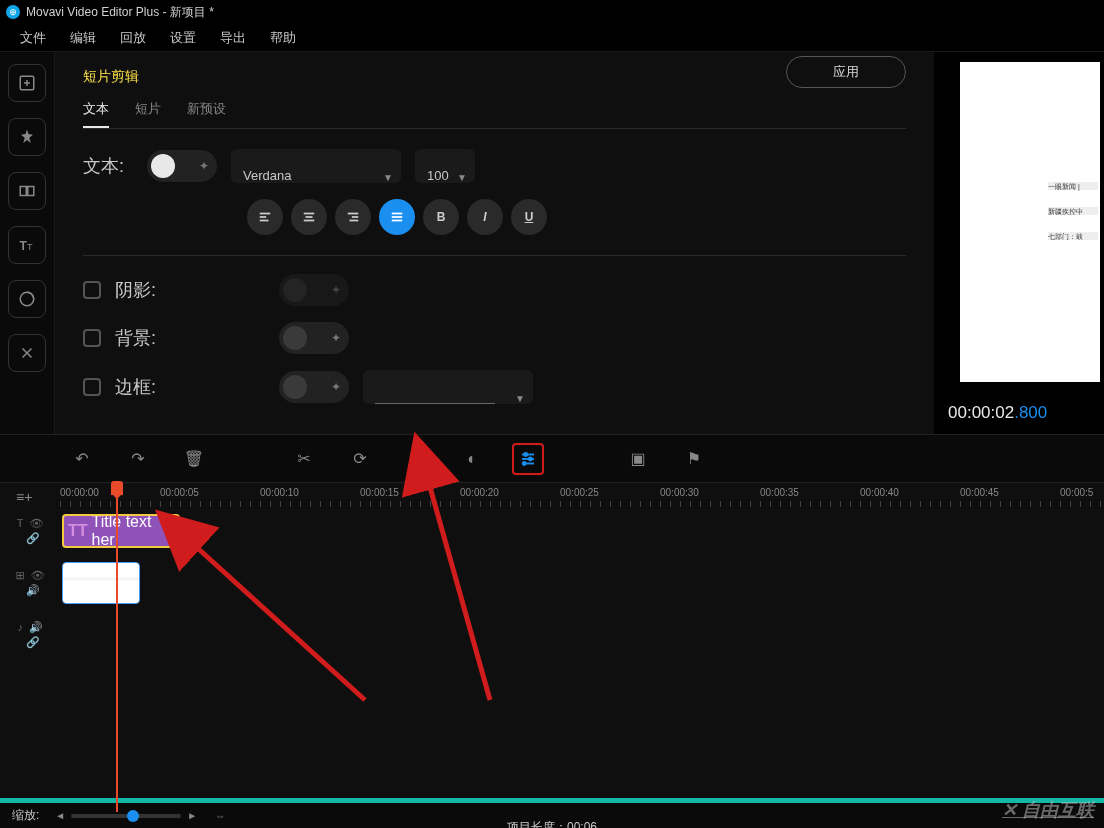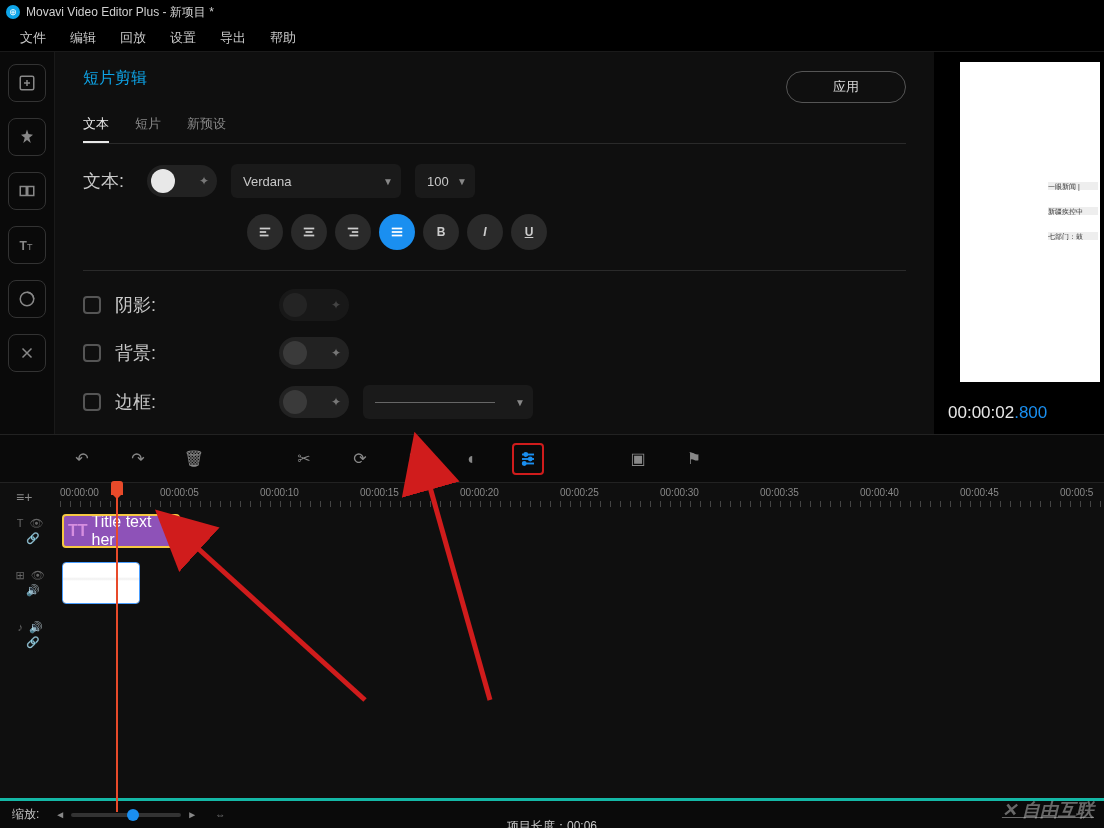"短片剪辑" .panel-title { color: #0ea5e9 -> #fde047; font-size: 16px -> 14px; margin-bottom: 26px -> 14px }
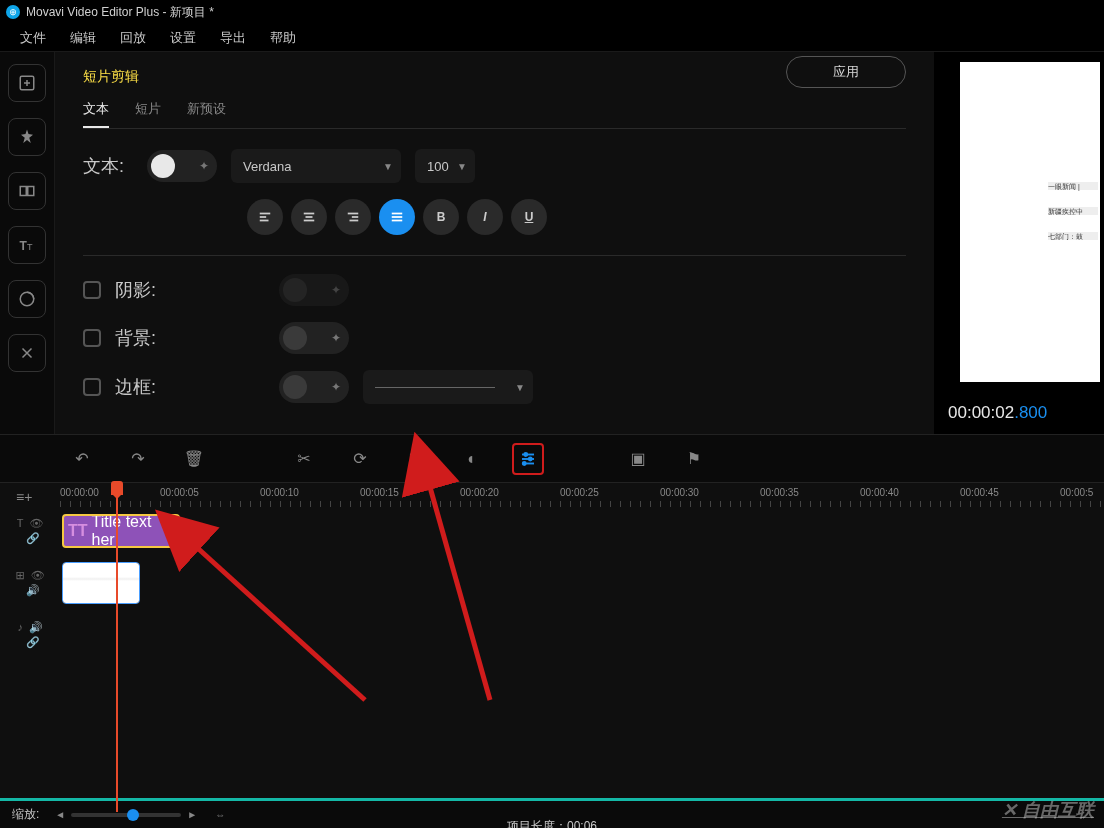"Verdana" .dropdown { align-items: center -> flex-end }
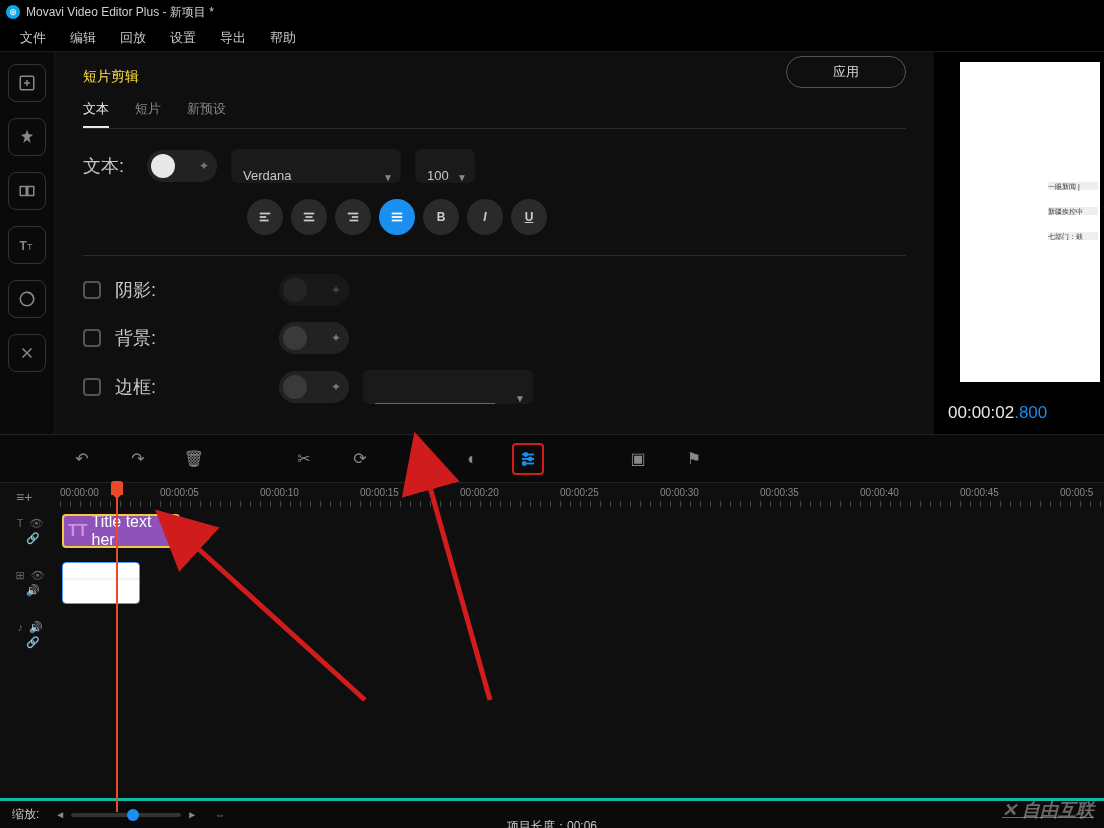"缩放:" .footer { border-top: 3px solid #14b8a6 -> 5px solid #14b8a6 }
